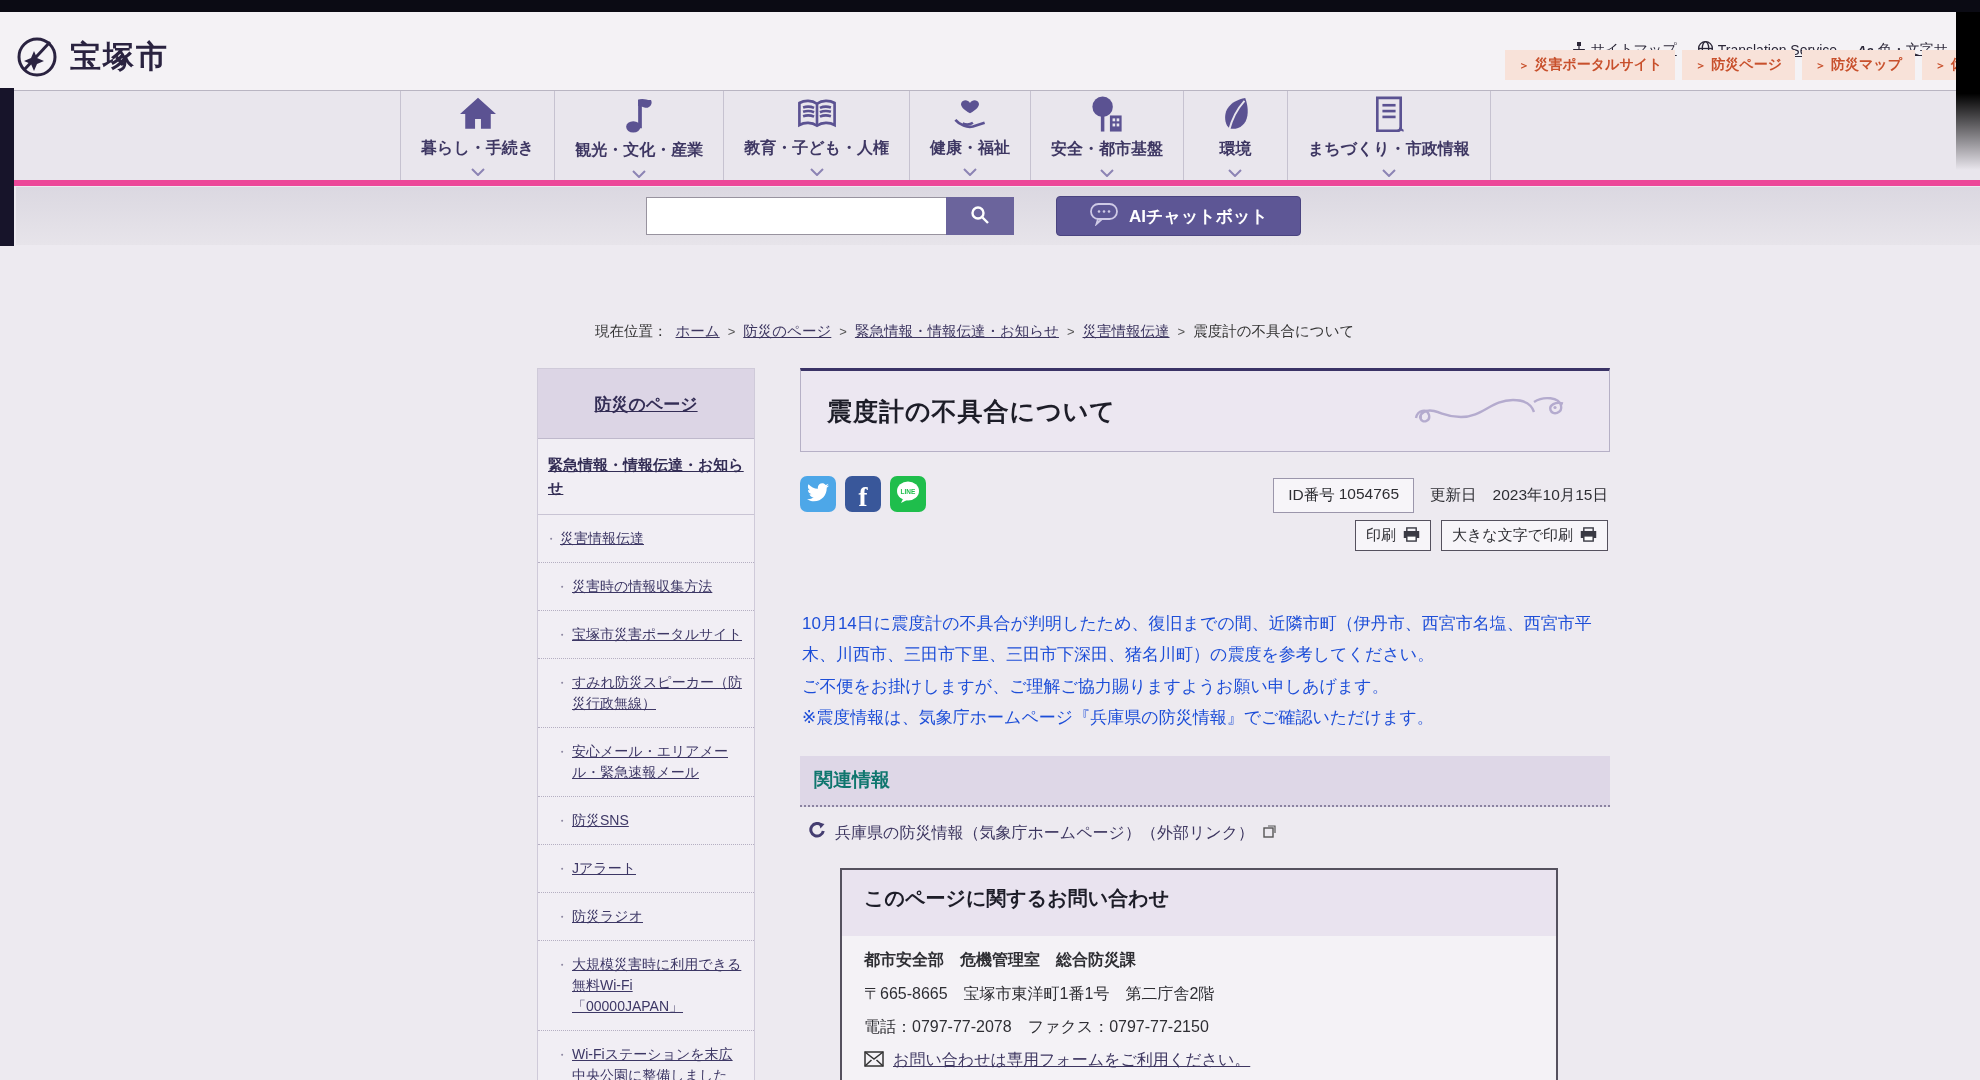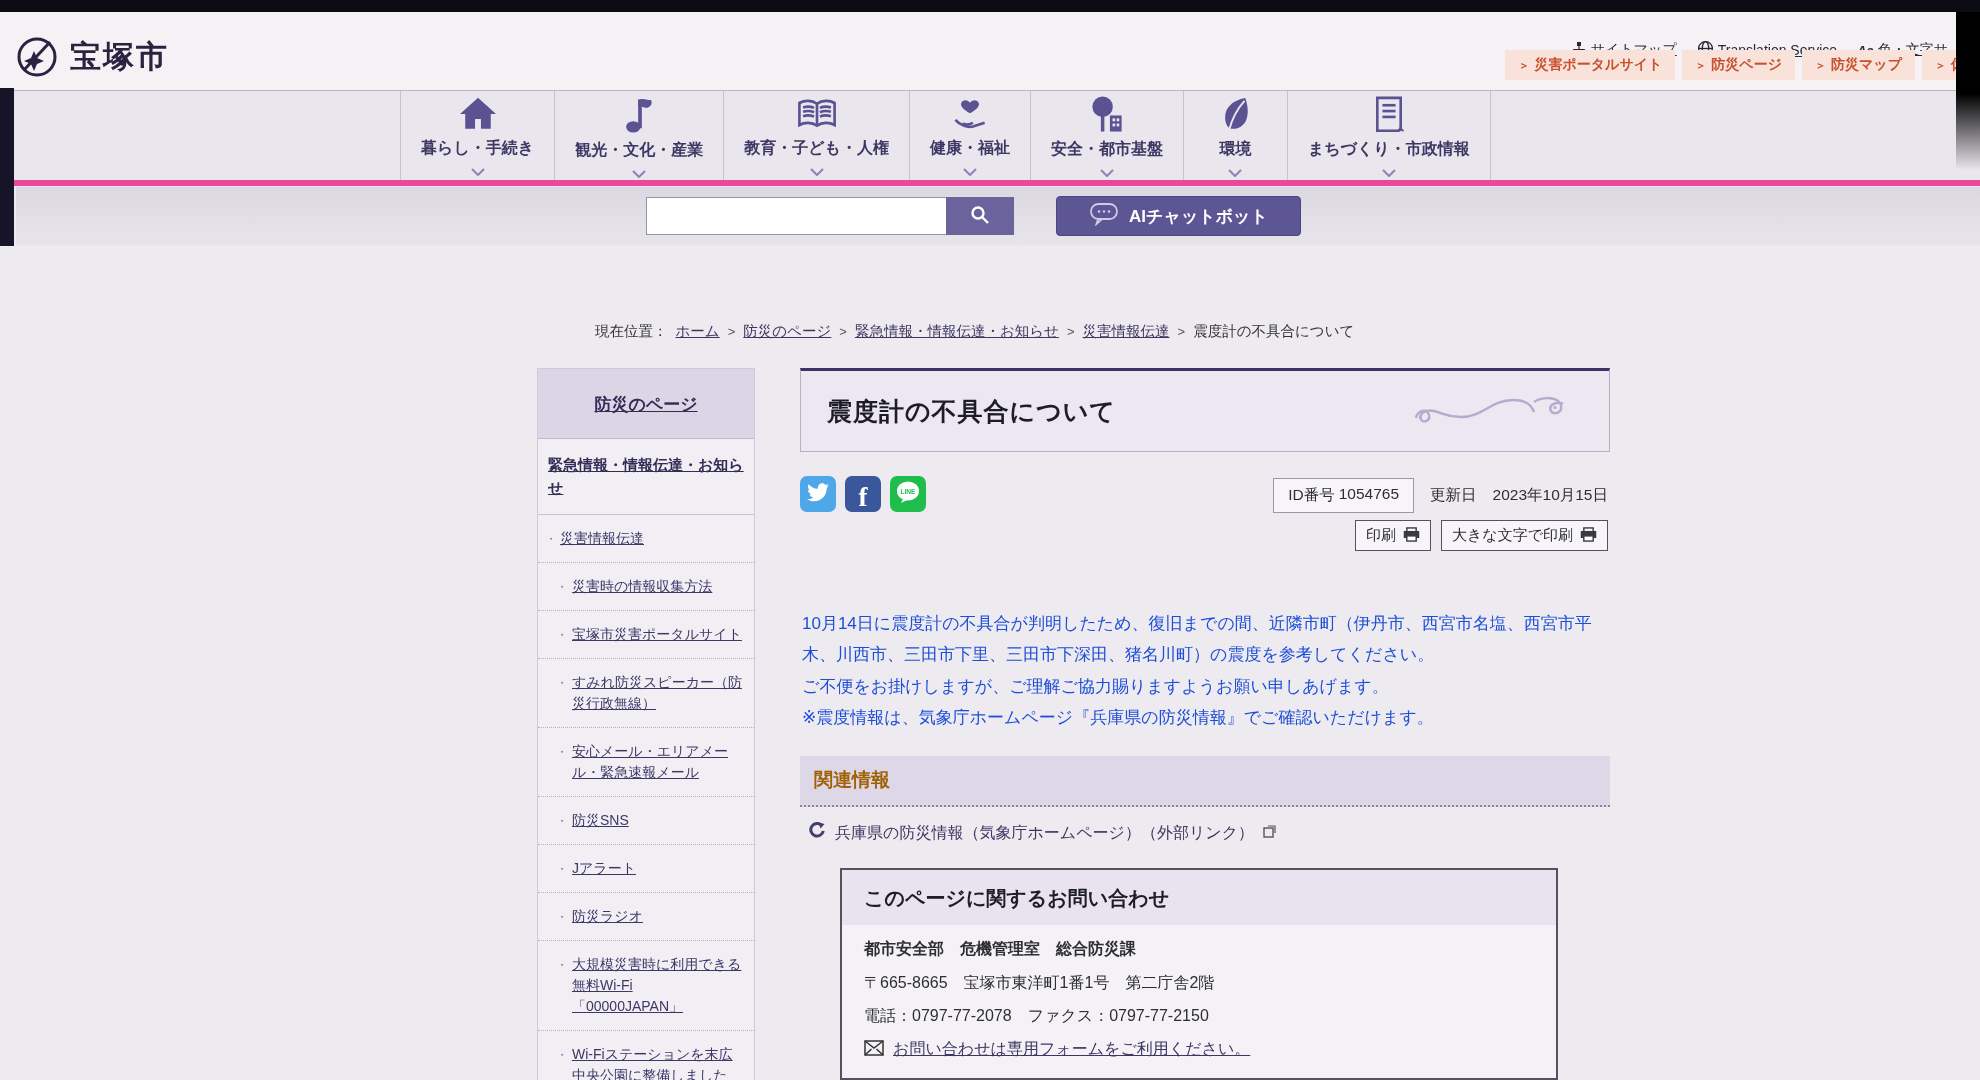"関連情報" .related-head h2 { color: #a16207 -> #0f766e }
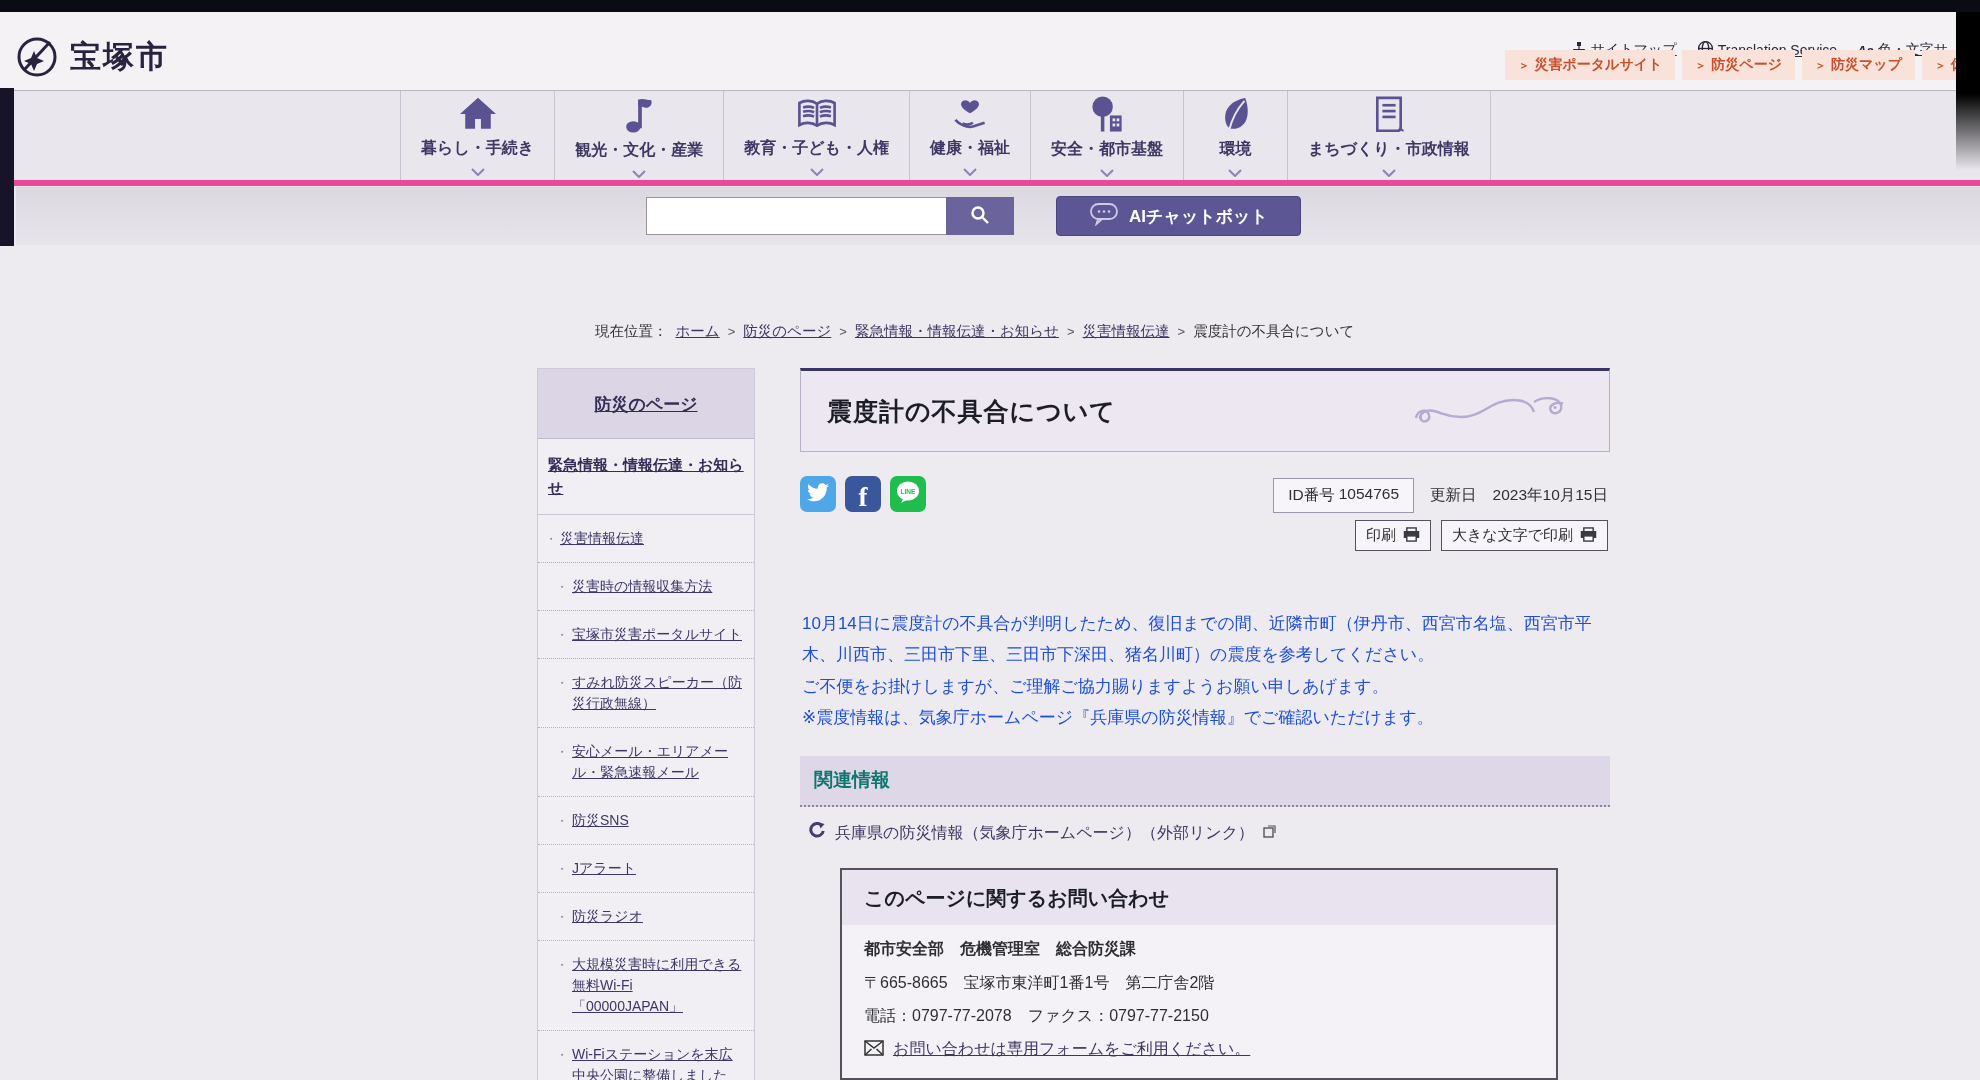"このページに関するお問い合わせ" .contact-head { padding: 15px 22px 13px -> 15px 22px 24px }
